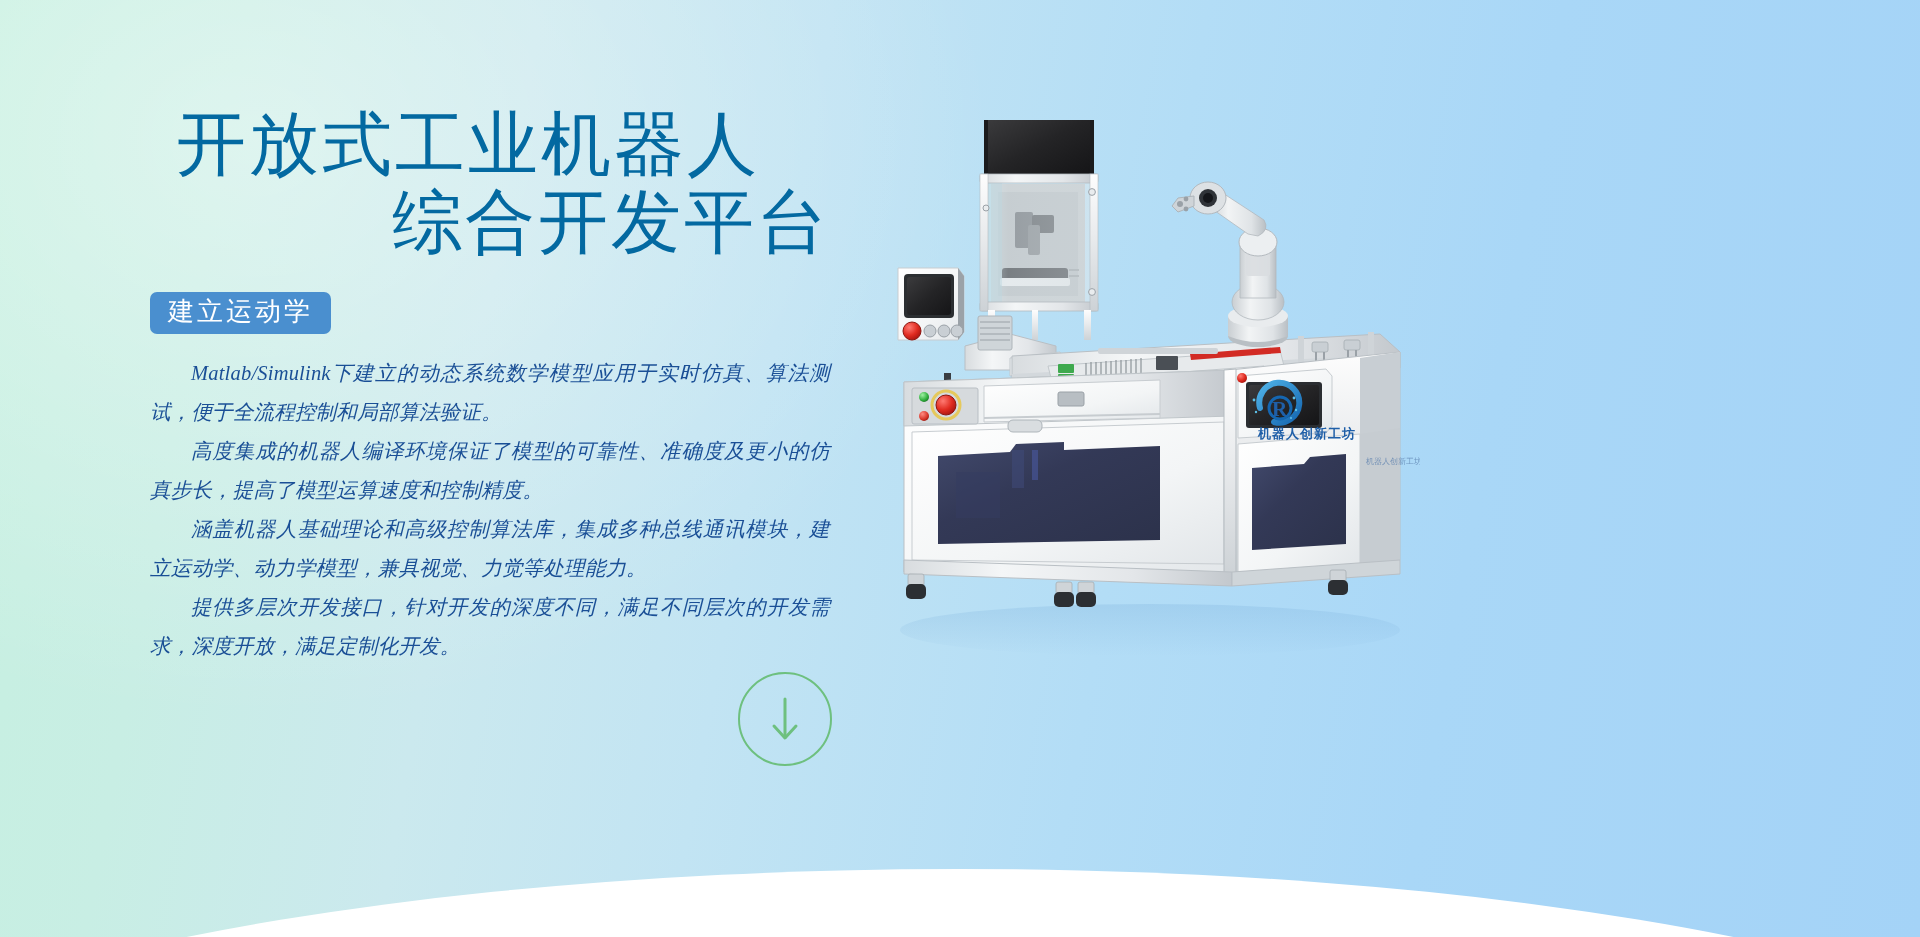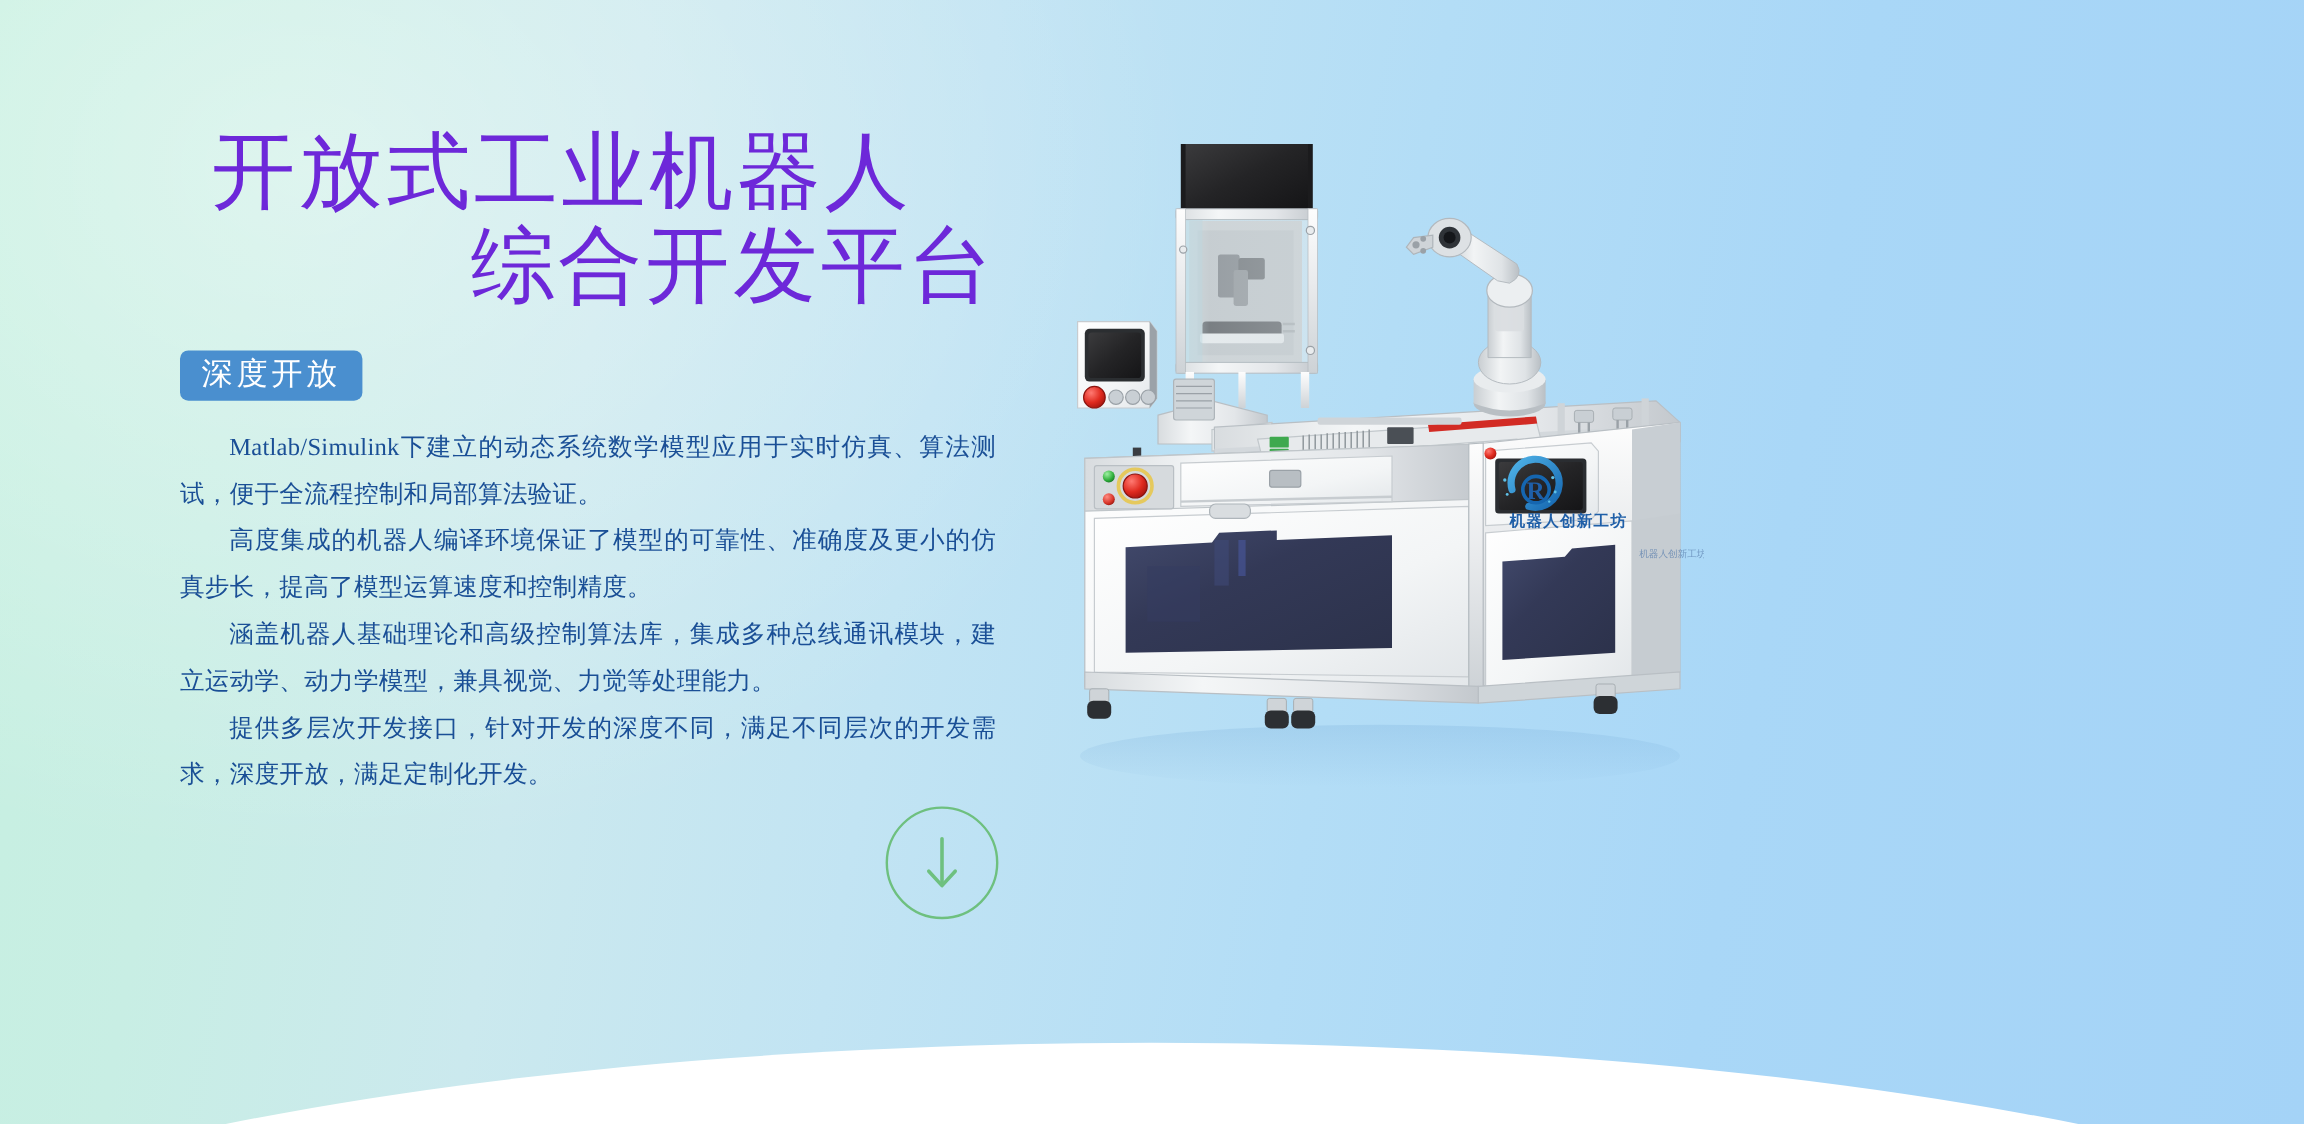"开放式工业机器人" .title-line { color: #6d28d9 -> #0369a1 }
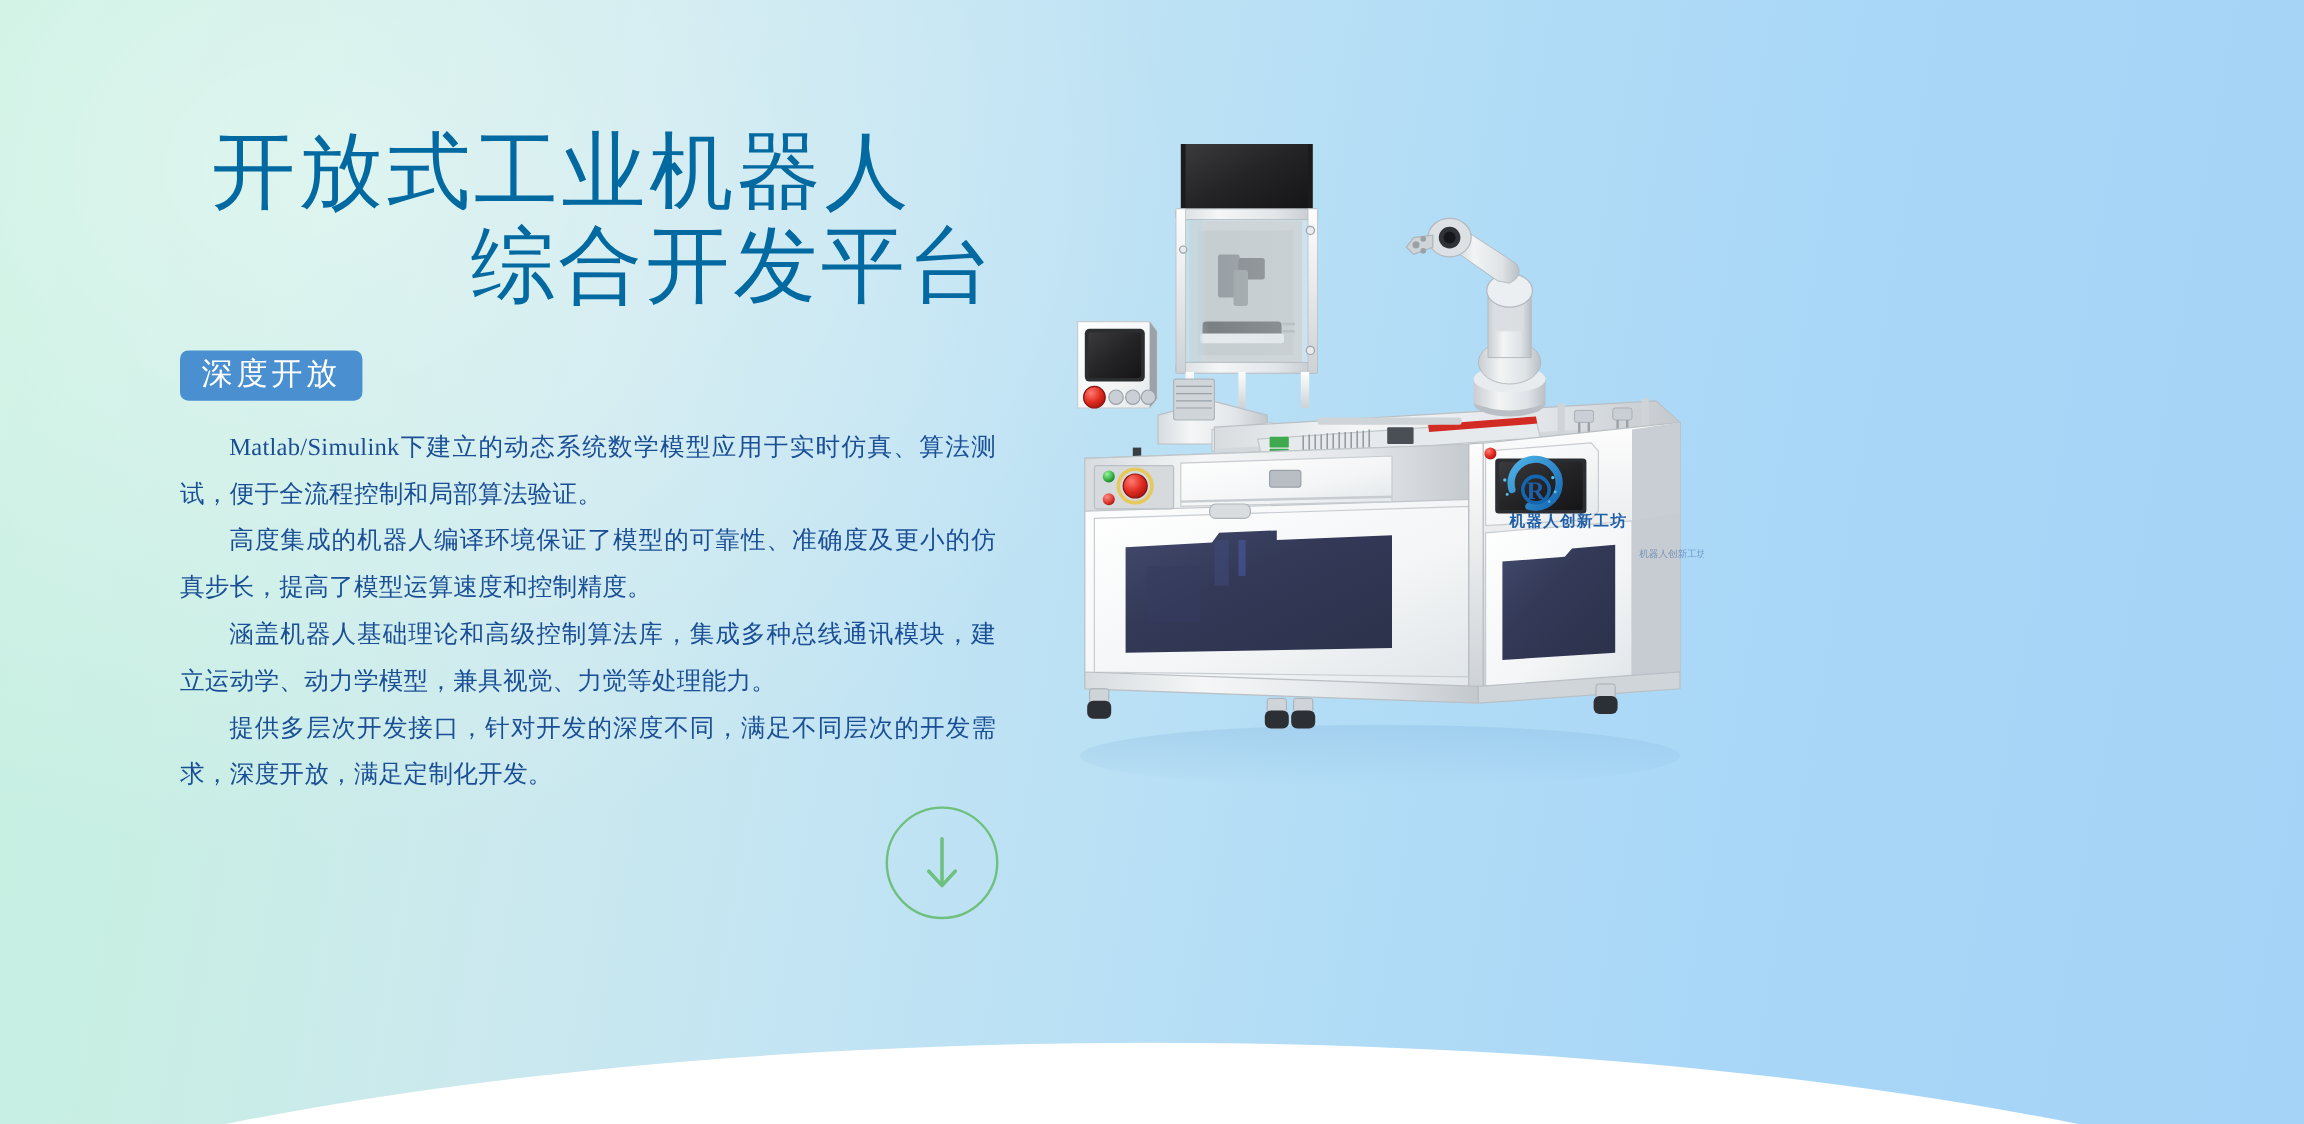"深度开放" div { text: 深度开放 -> 建立运动学 }
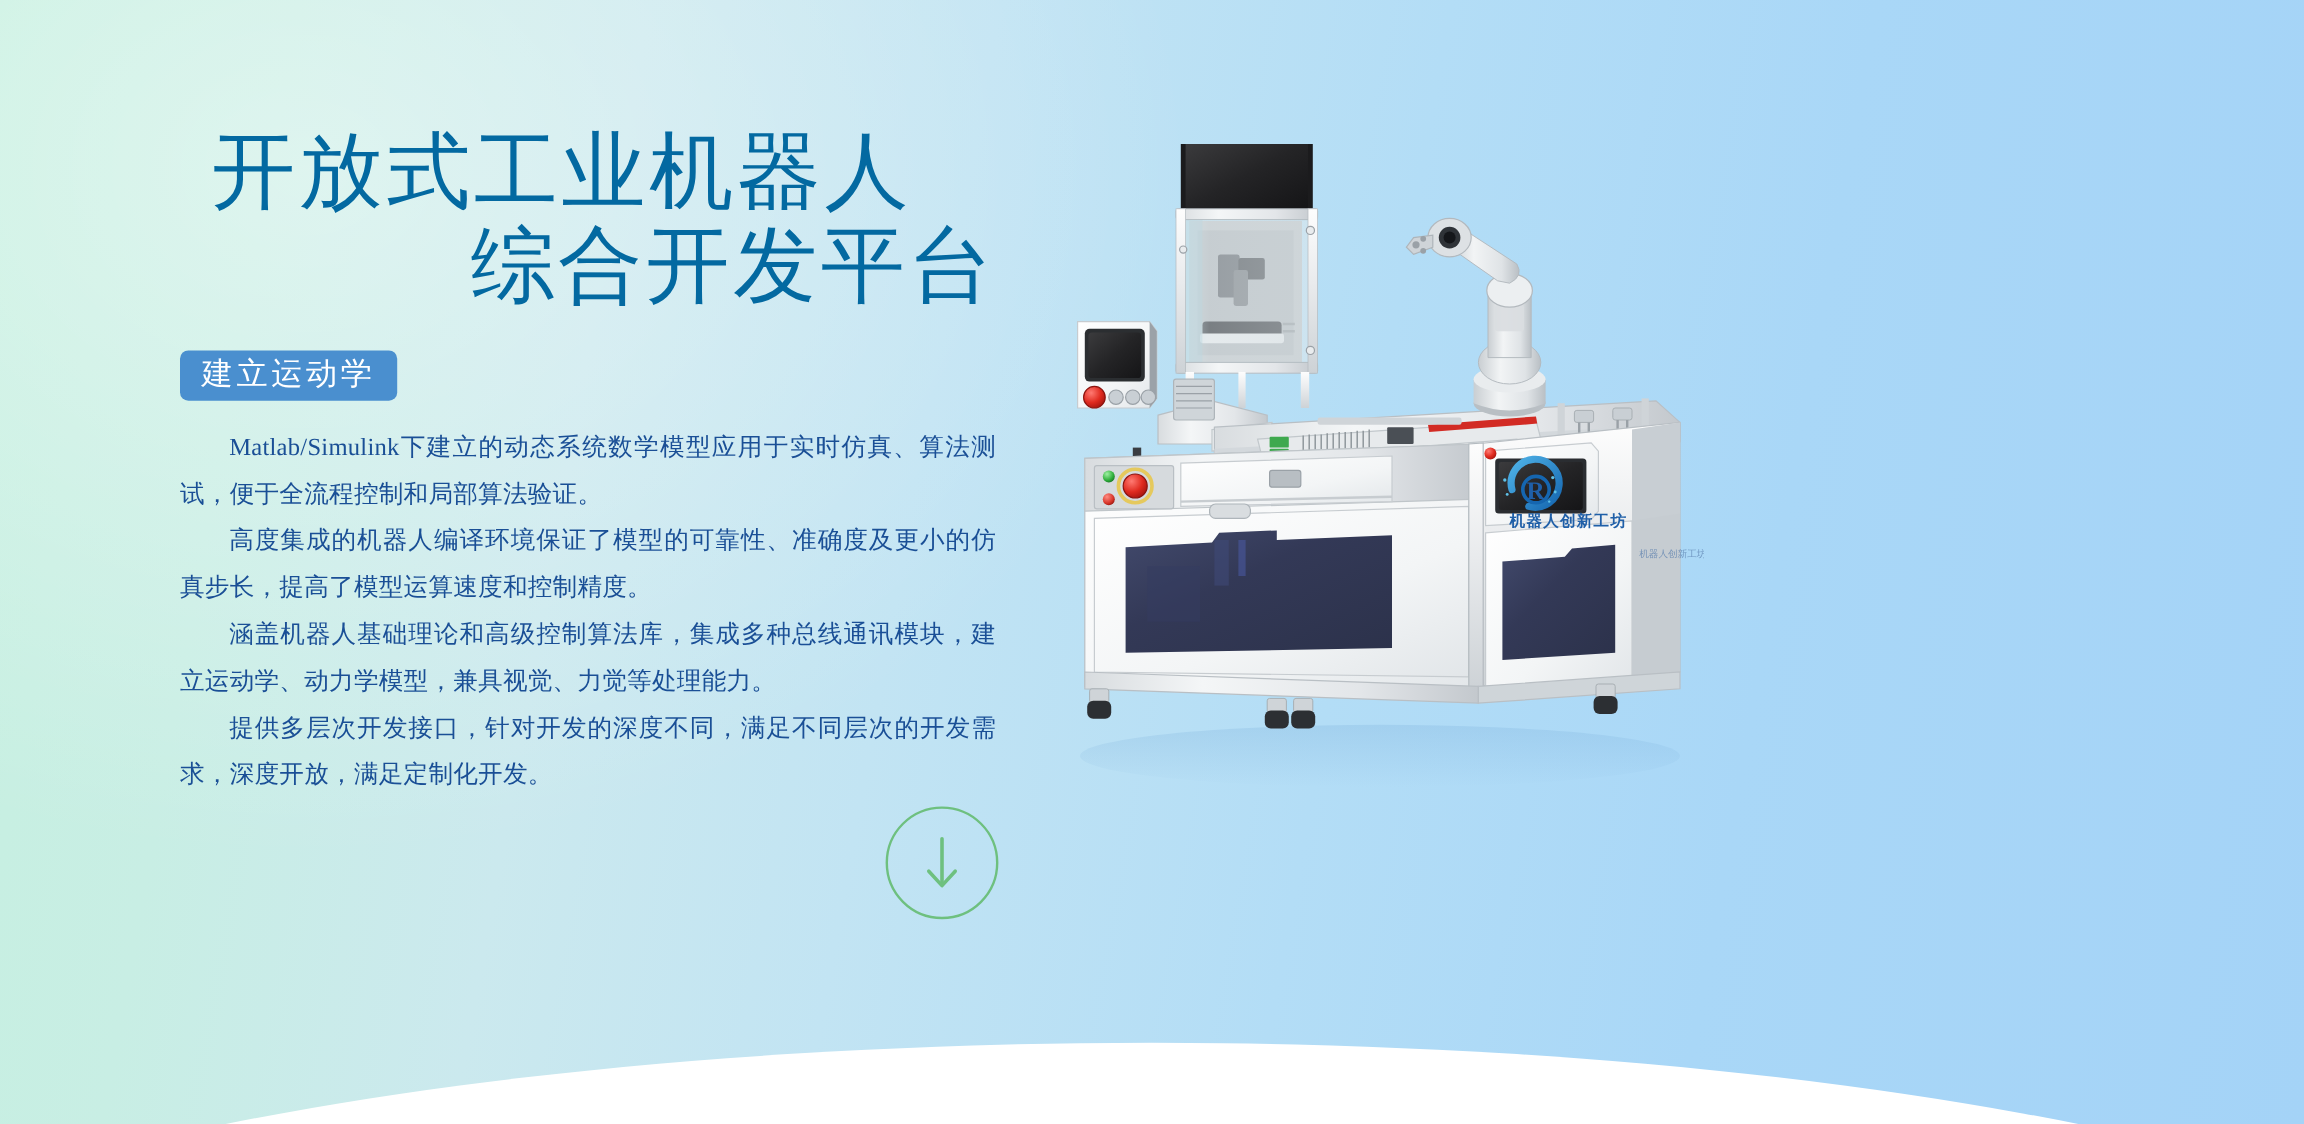"Matlab/Simulink下建立的动态系统数学模型应用于实时仿真、算法测试，" #body-copy { font-style: none -> italic }
